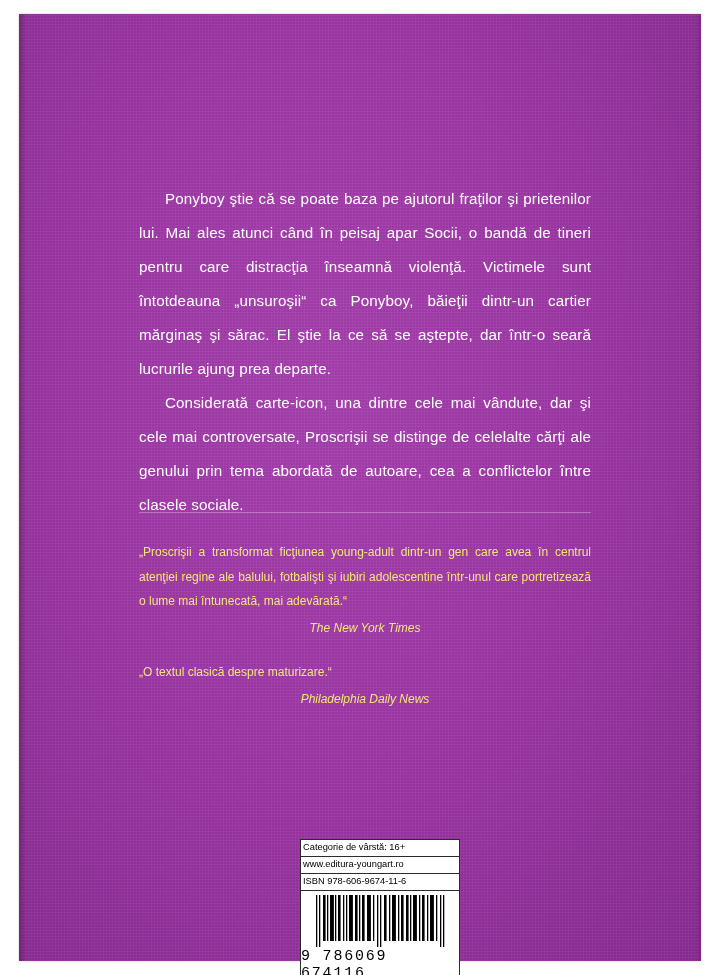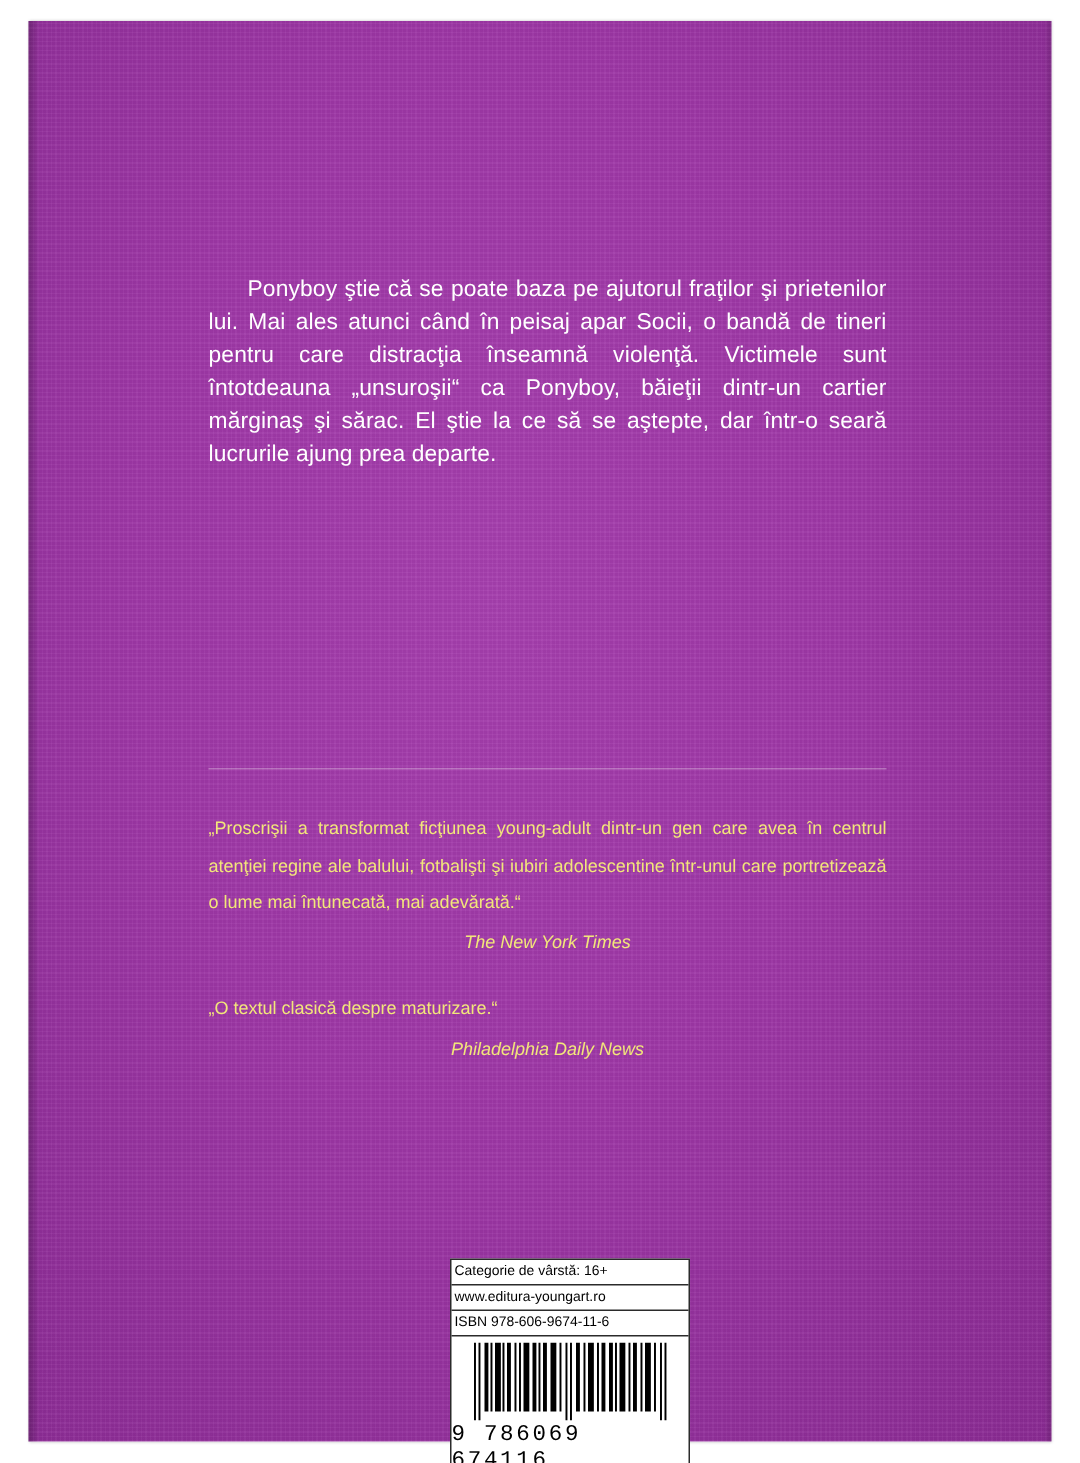"Ponyboy ştie că se poate" .blurb { line-height: 22px -> 34px }
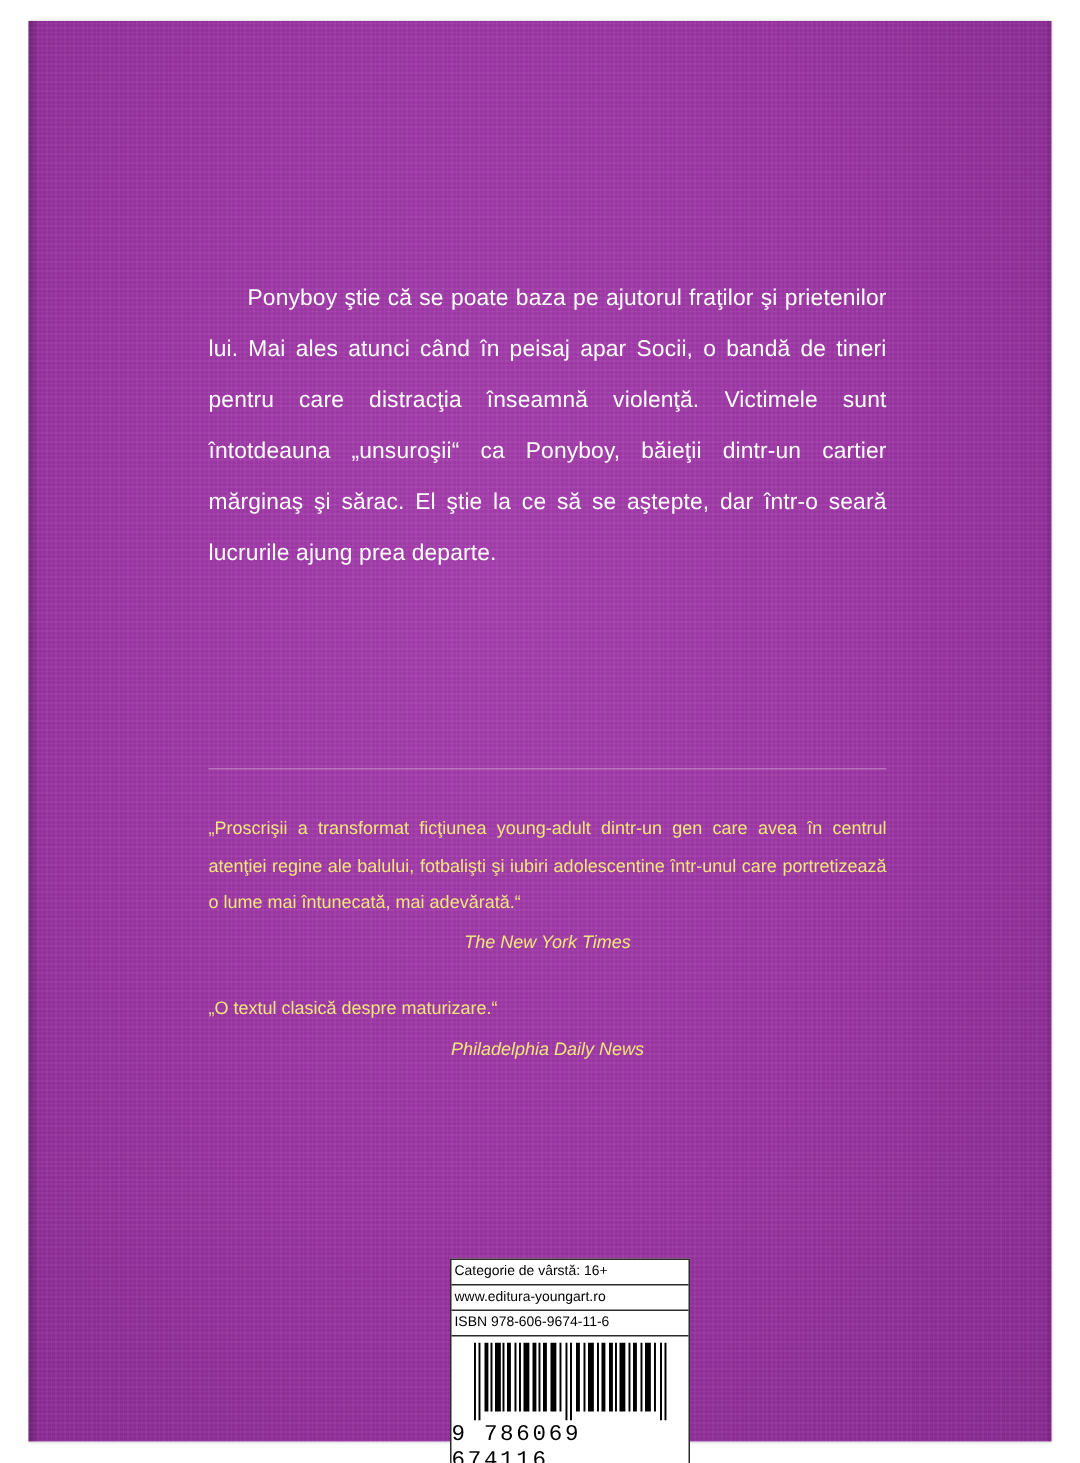"Considerată carte-icon, una dintre cele" p { html: none -> <p>Considerată carte-icon, una dintre cele mai vândute, dar şi cele mai controversate, Proscrişii se distinge de celelalte cărţi ale genului prin tema abordată de autoare, cea a conflictelor între clasele sociale.</p> }
